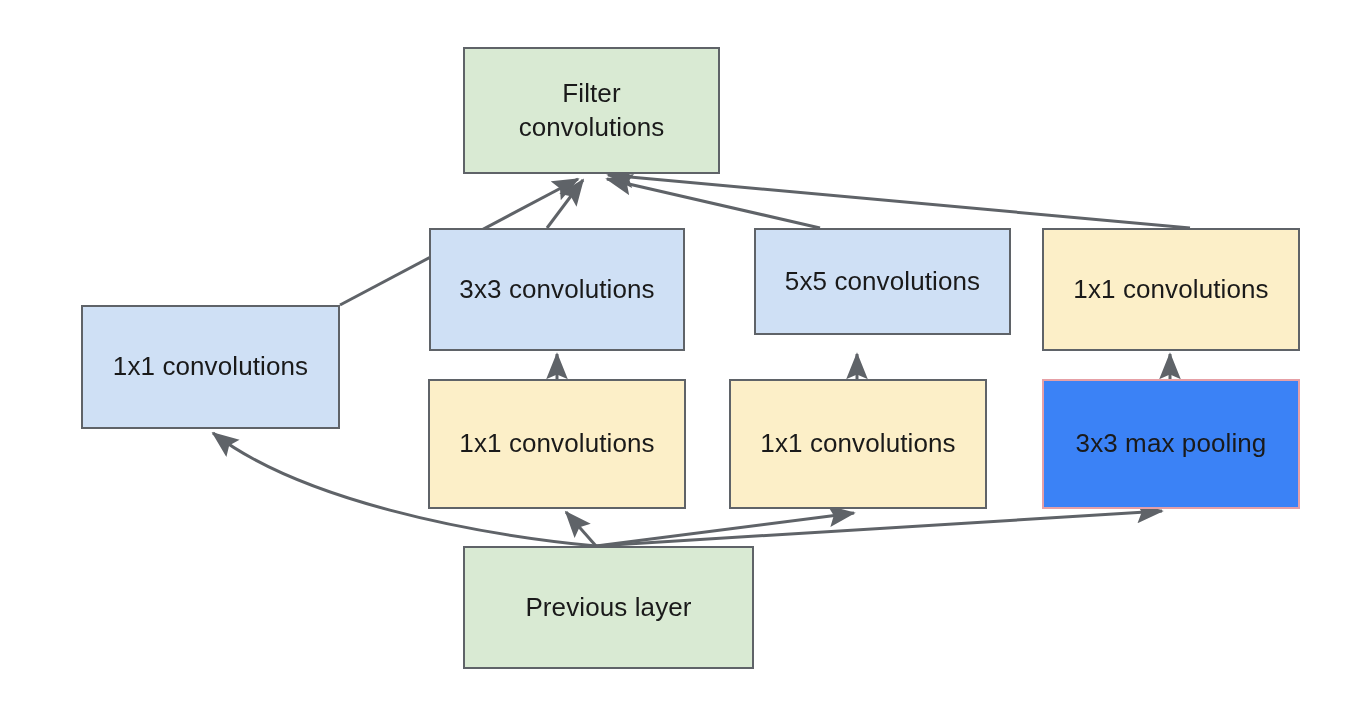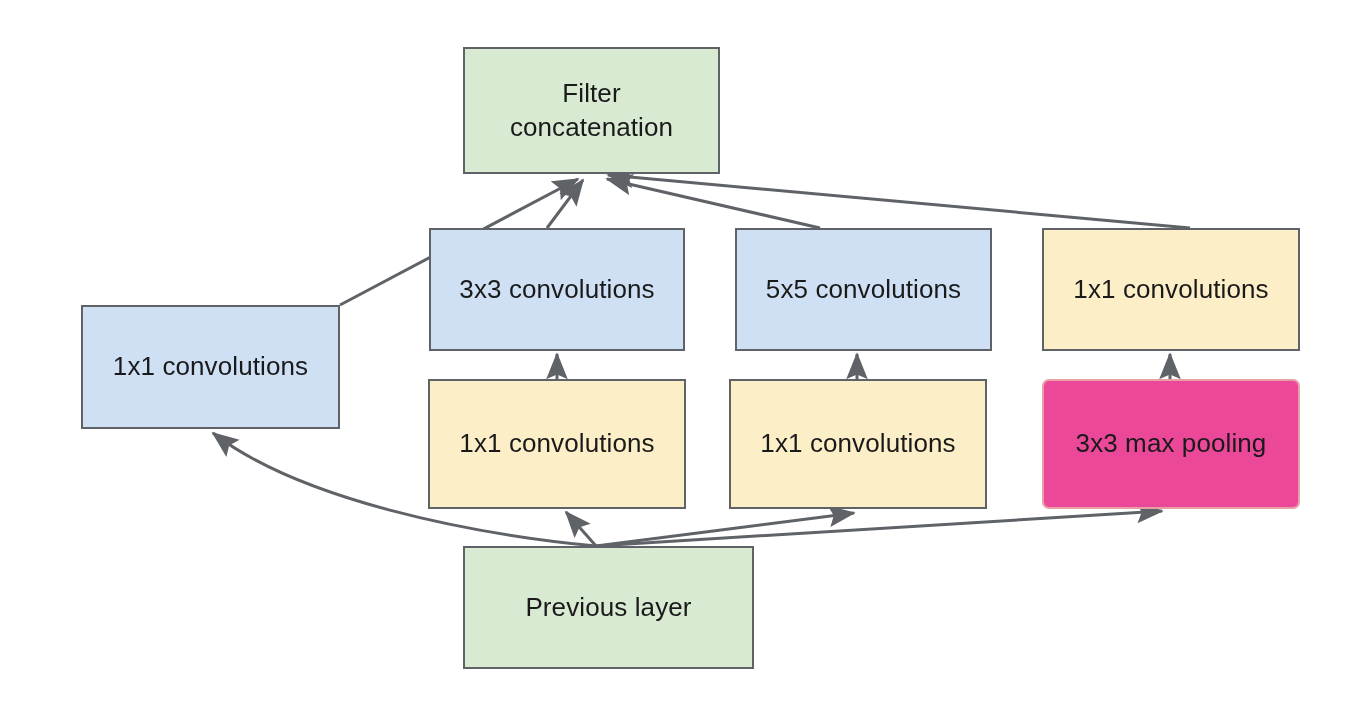"Filter" span { text: concatenation -> convolutions }
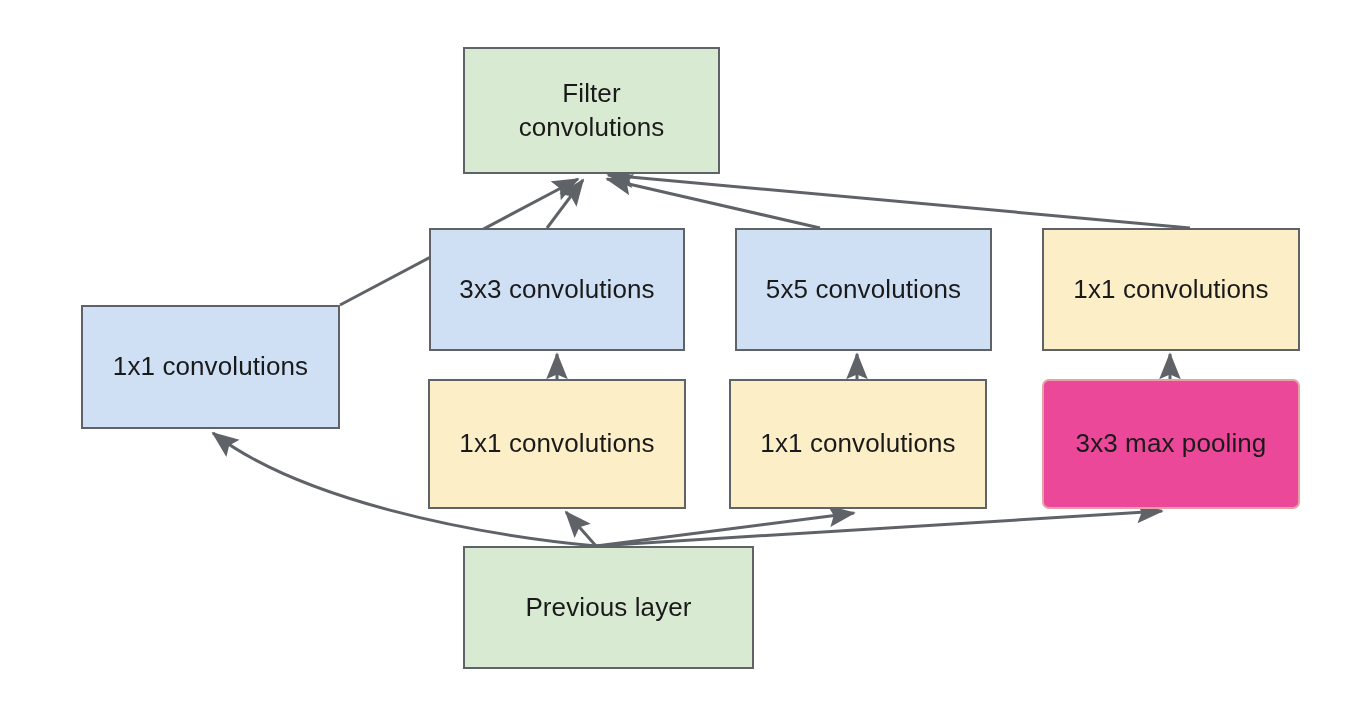"5x5 convolutions" div.node { height: 123px -> 107px; left: 735px -> 754px }
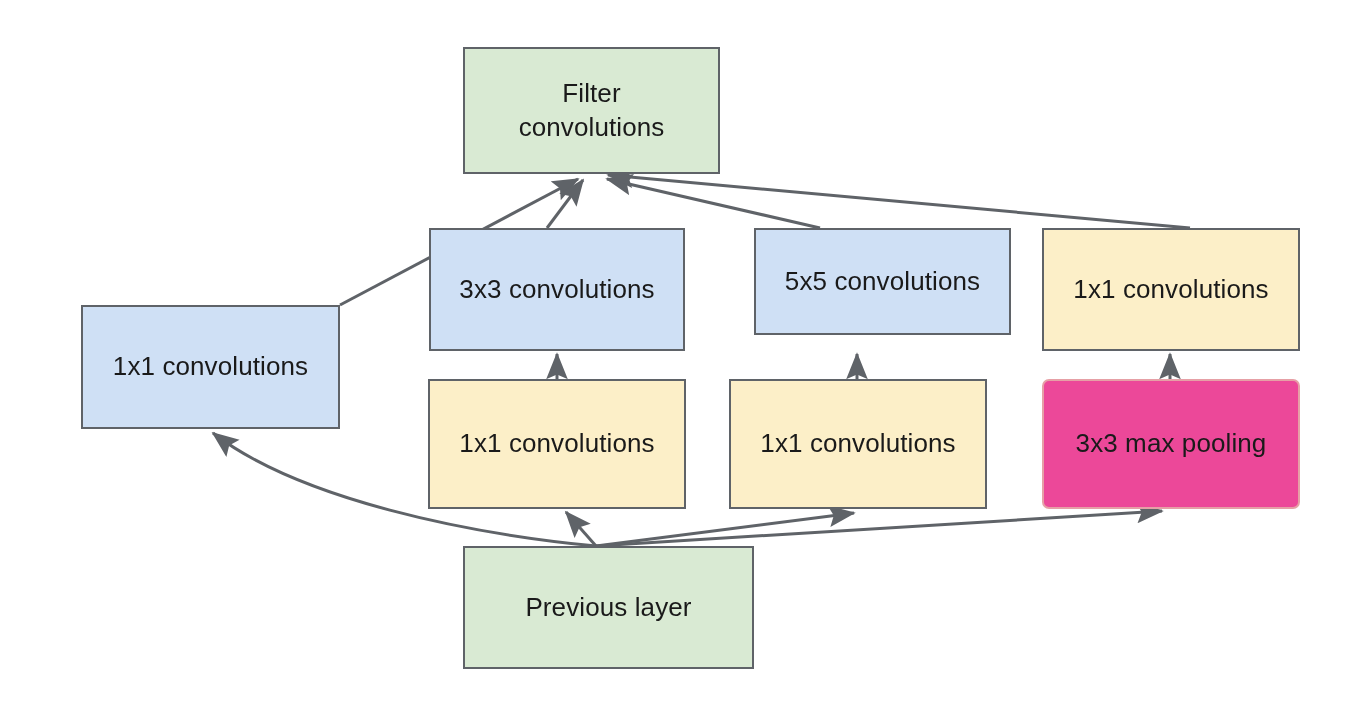"3x3 max pooling" .node.pink { background: #ec4899 -> #3b82f6; border-radius: 7px -> none }
